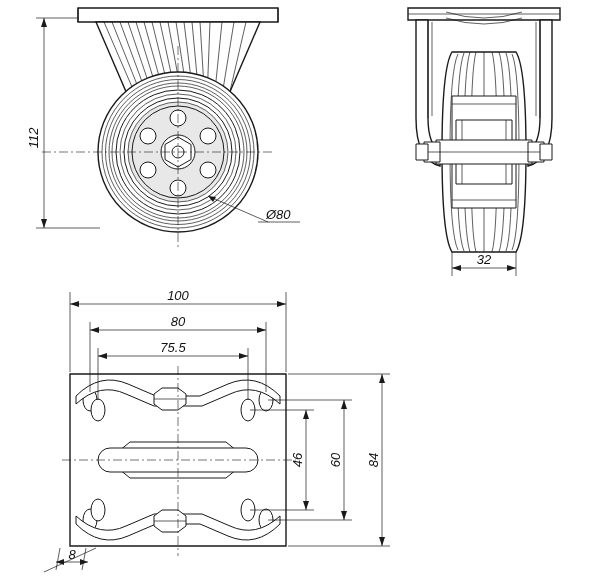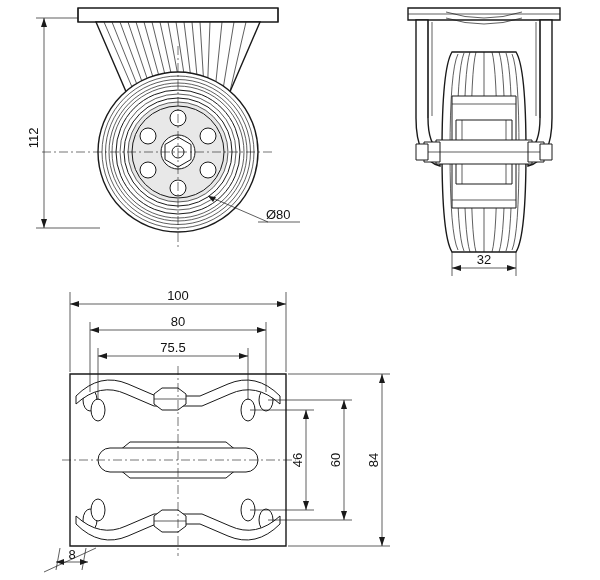"Ø80" #drawing-root { font-style: none -> italic }
